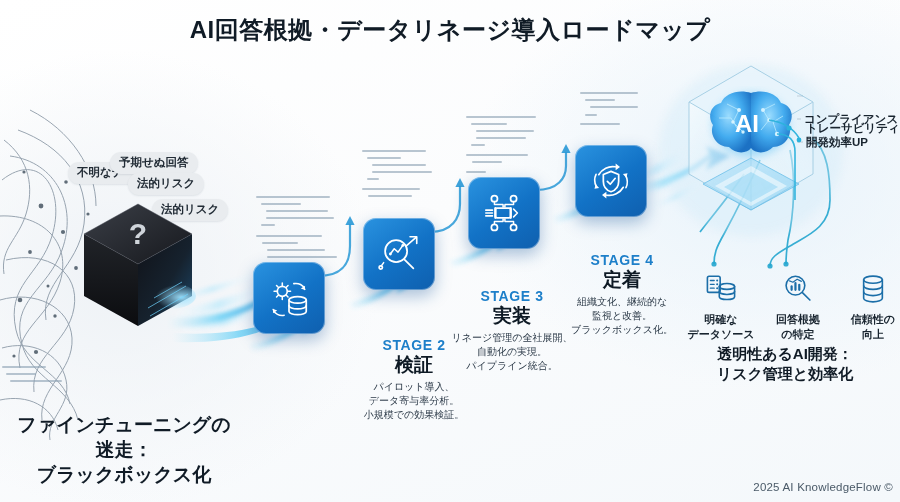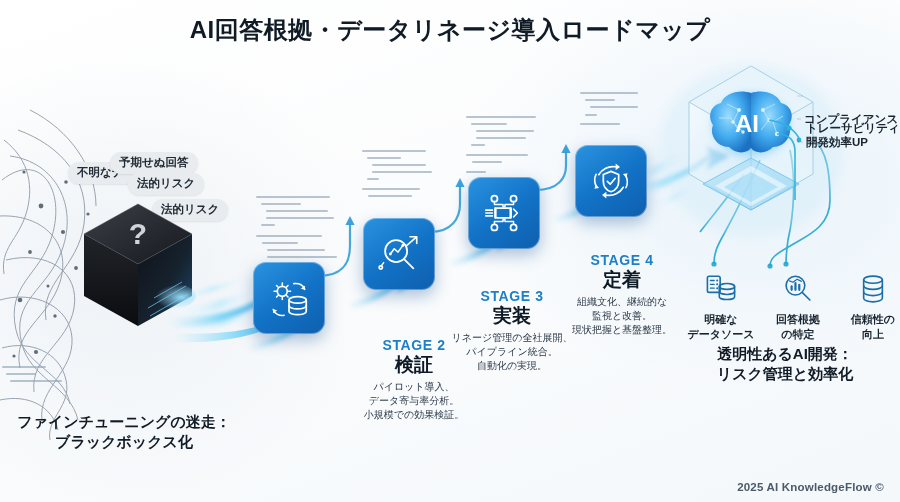"現状把握と基盤整理。" div { text: 現状把握と基盤整理 -> ブラックボックス化 }
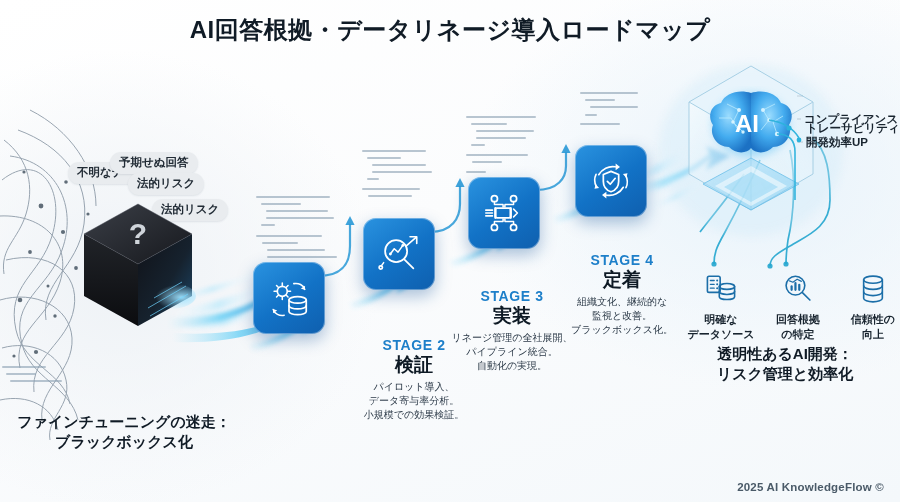"パイプライン統合。" div { order: before "自動化の実現。" -> after "自動化の実現。" }
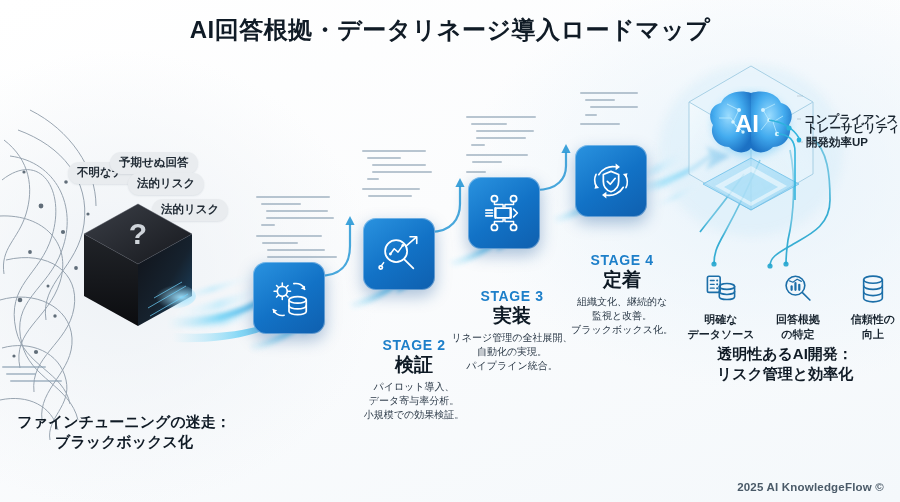"ファインチューニングの迷走：" .leftcap { font-size: 15px -> 19px }
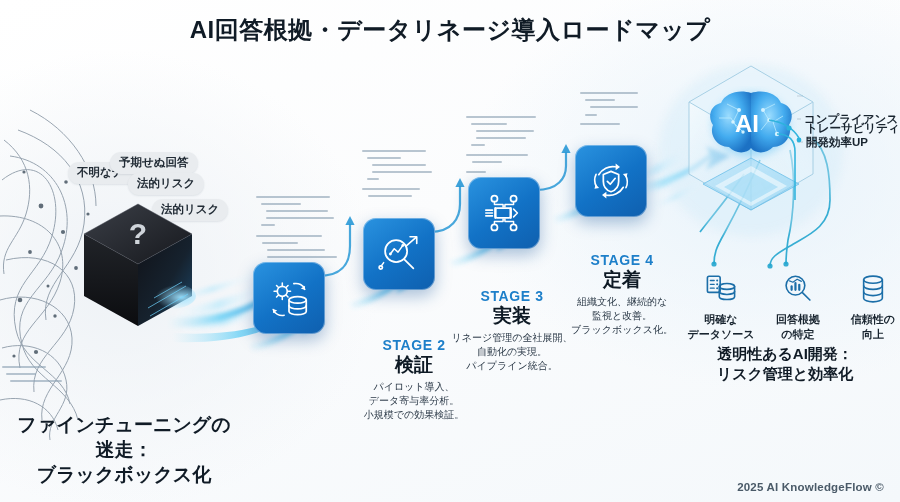"2025 AI KnowledgeFlow ©" .footer { font-weight: 700 -> 400; right: 16px -> 7px }
